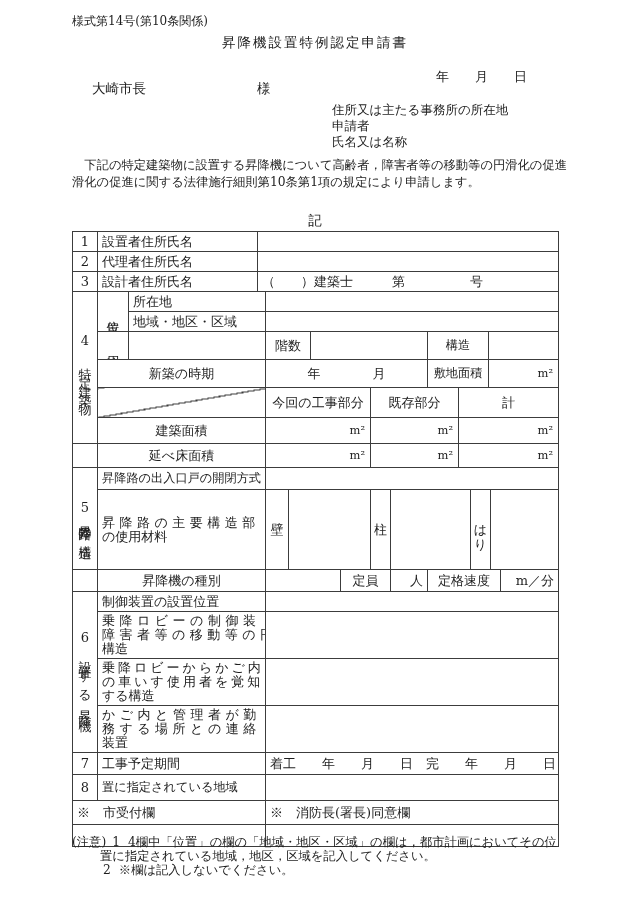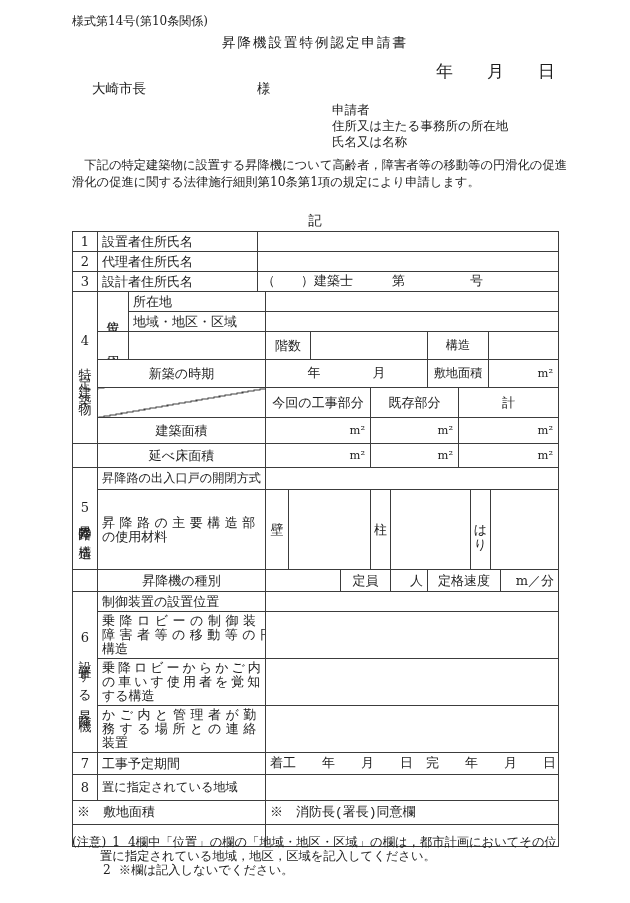"年 月 日" .date-line { font-size: 17px -> 13px; top: 60px -> 68px }
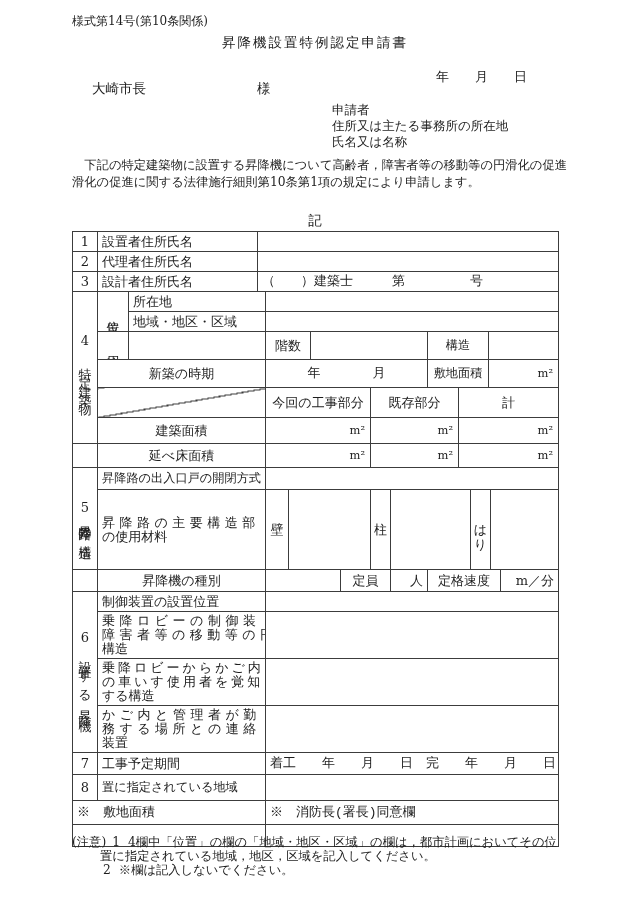"申請者" div { order: before "住所又は主たる事務所の所在地" -> after "住所又は主たる事務所の所在地" }
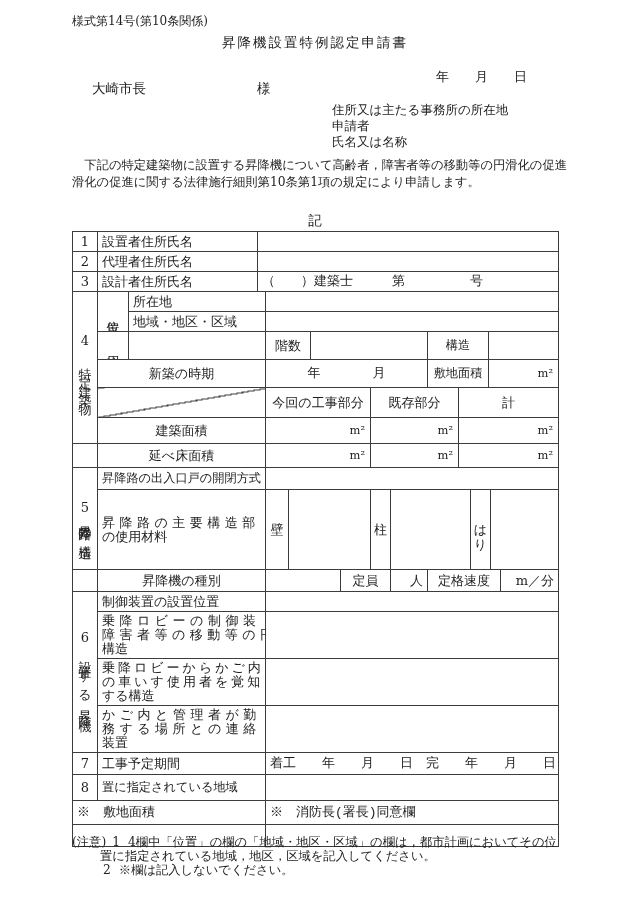"（ ）建築士 第 号" .pre { font-family: Liberation Mono, monospace -> none }
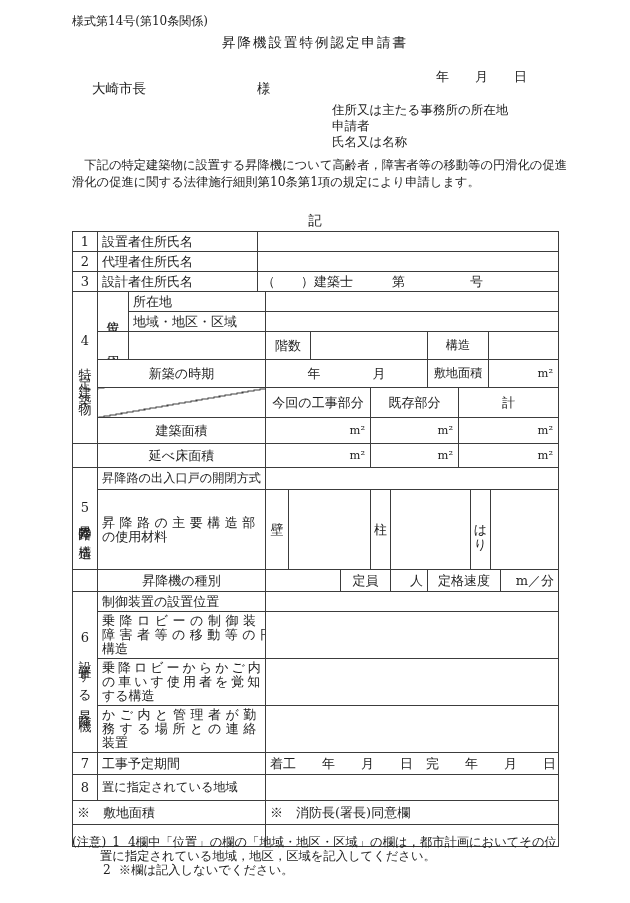"※ 敷地面積" td.pre { text: 敷地面積 -> 市受付欄 }
